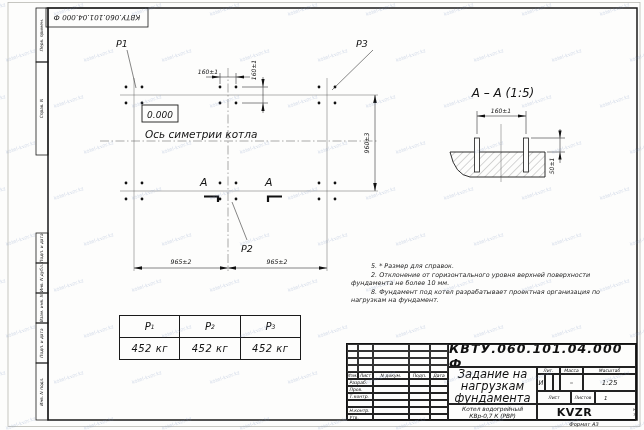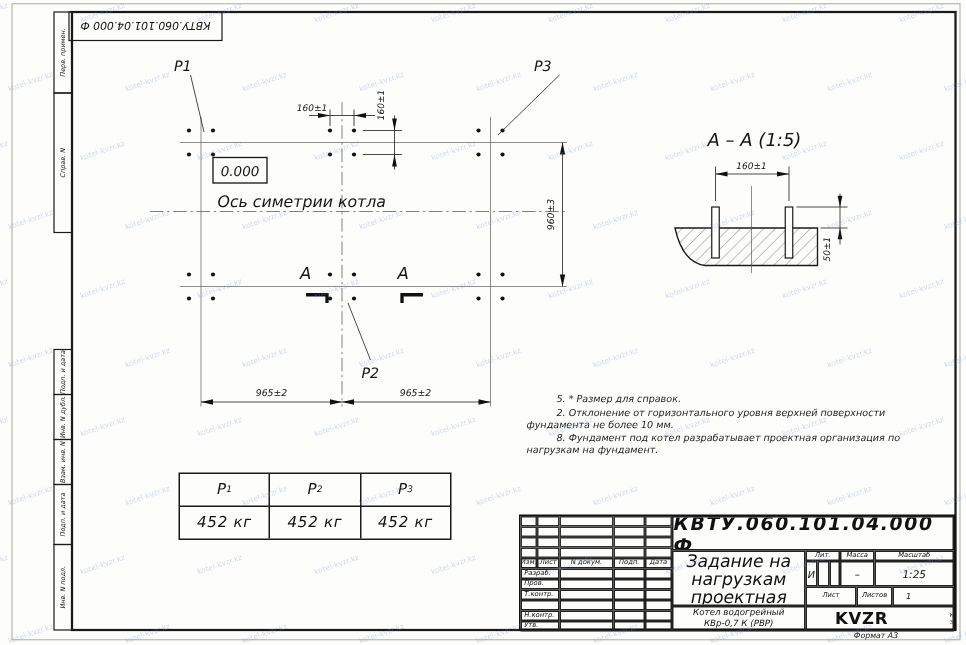"проектная" span { text: проектная -> фундамента }
